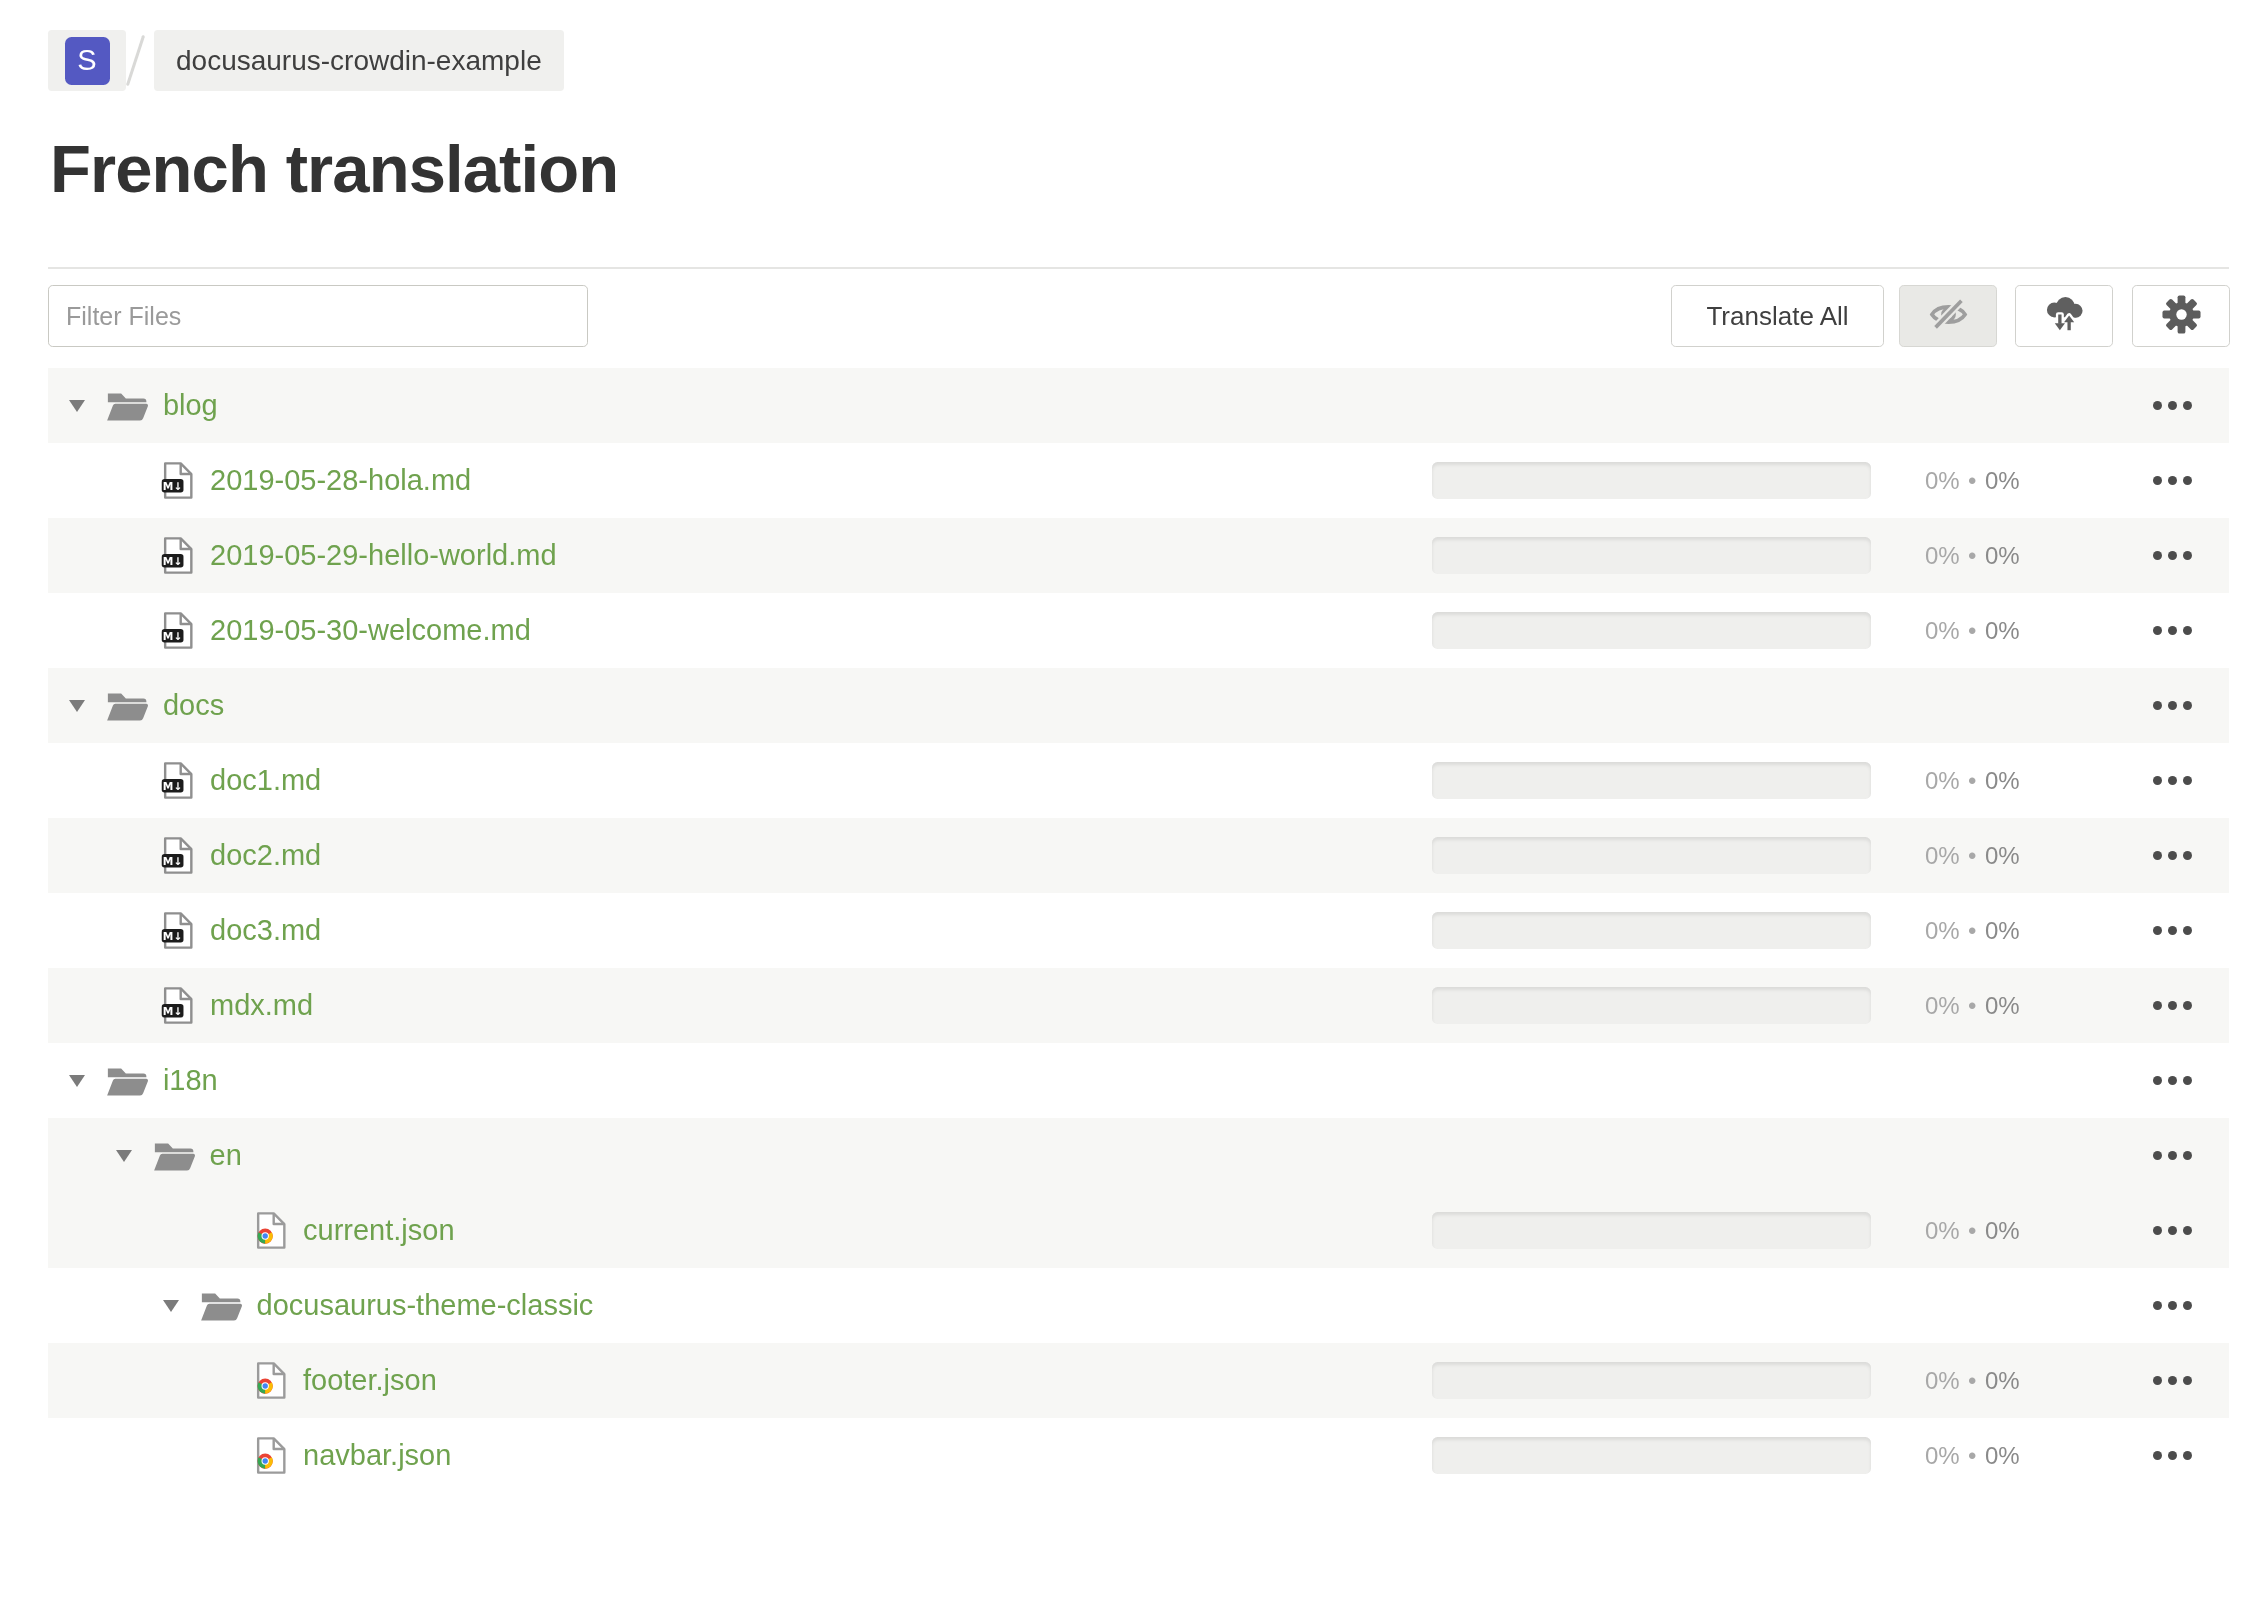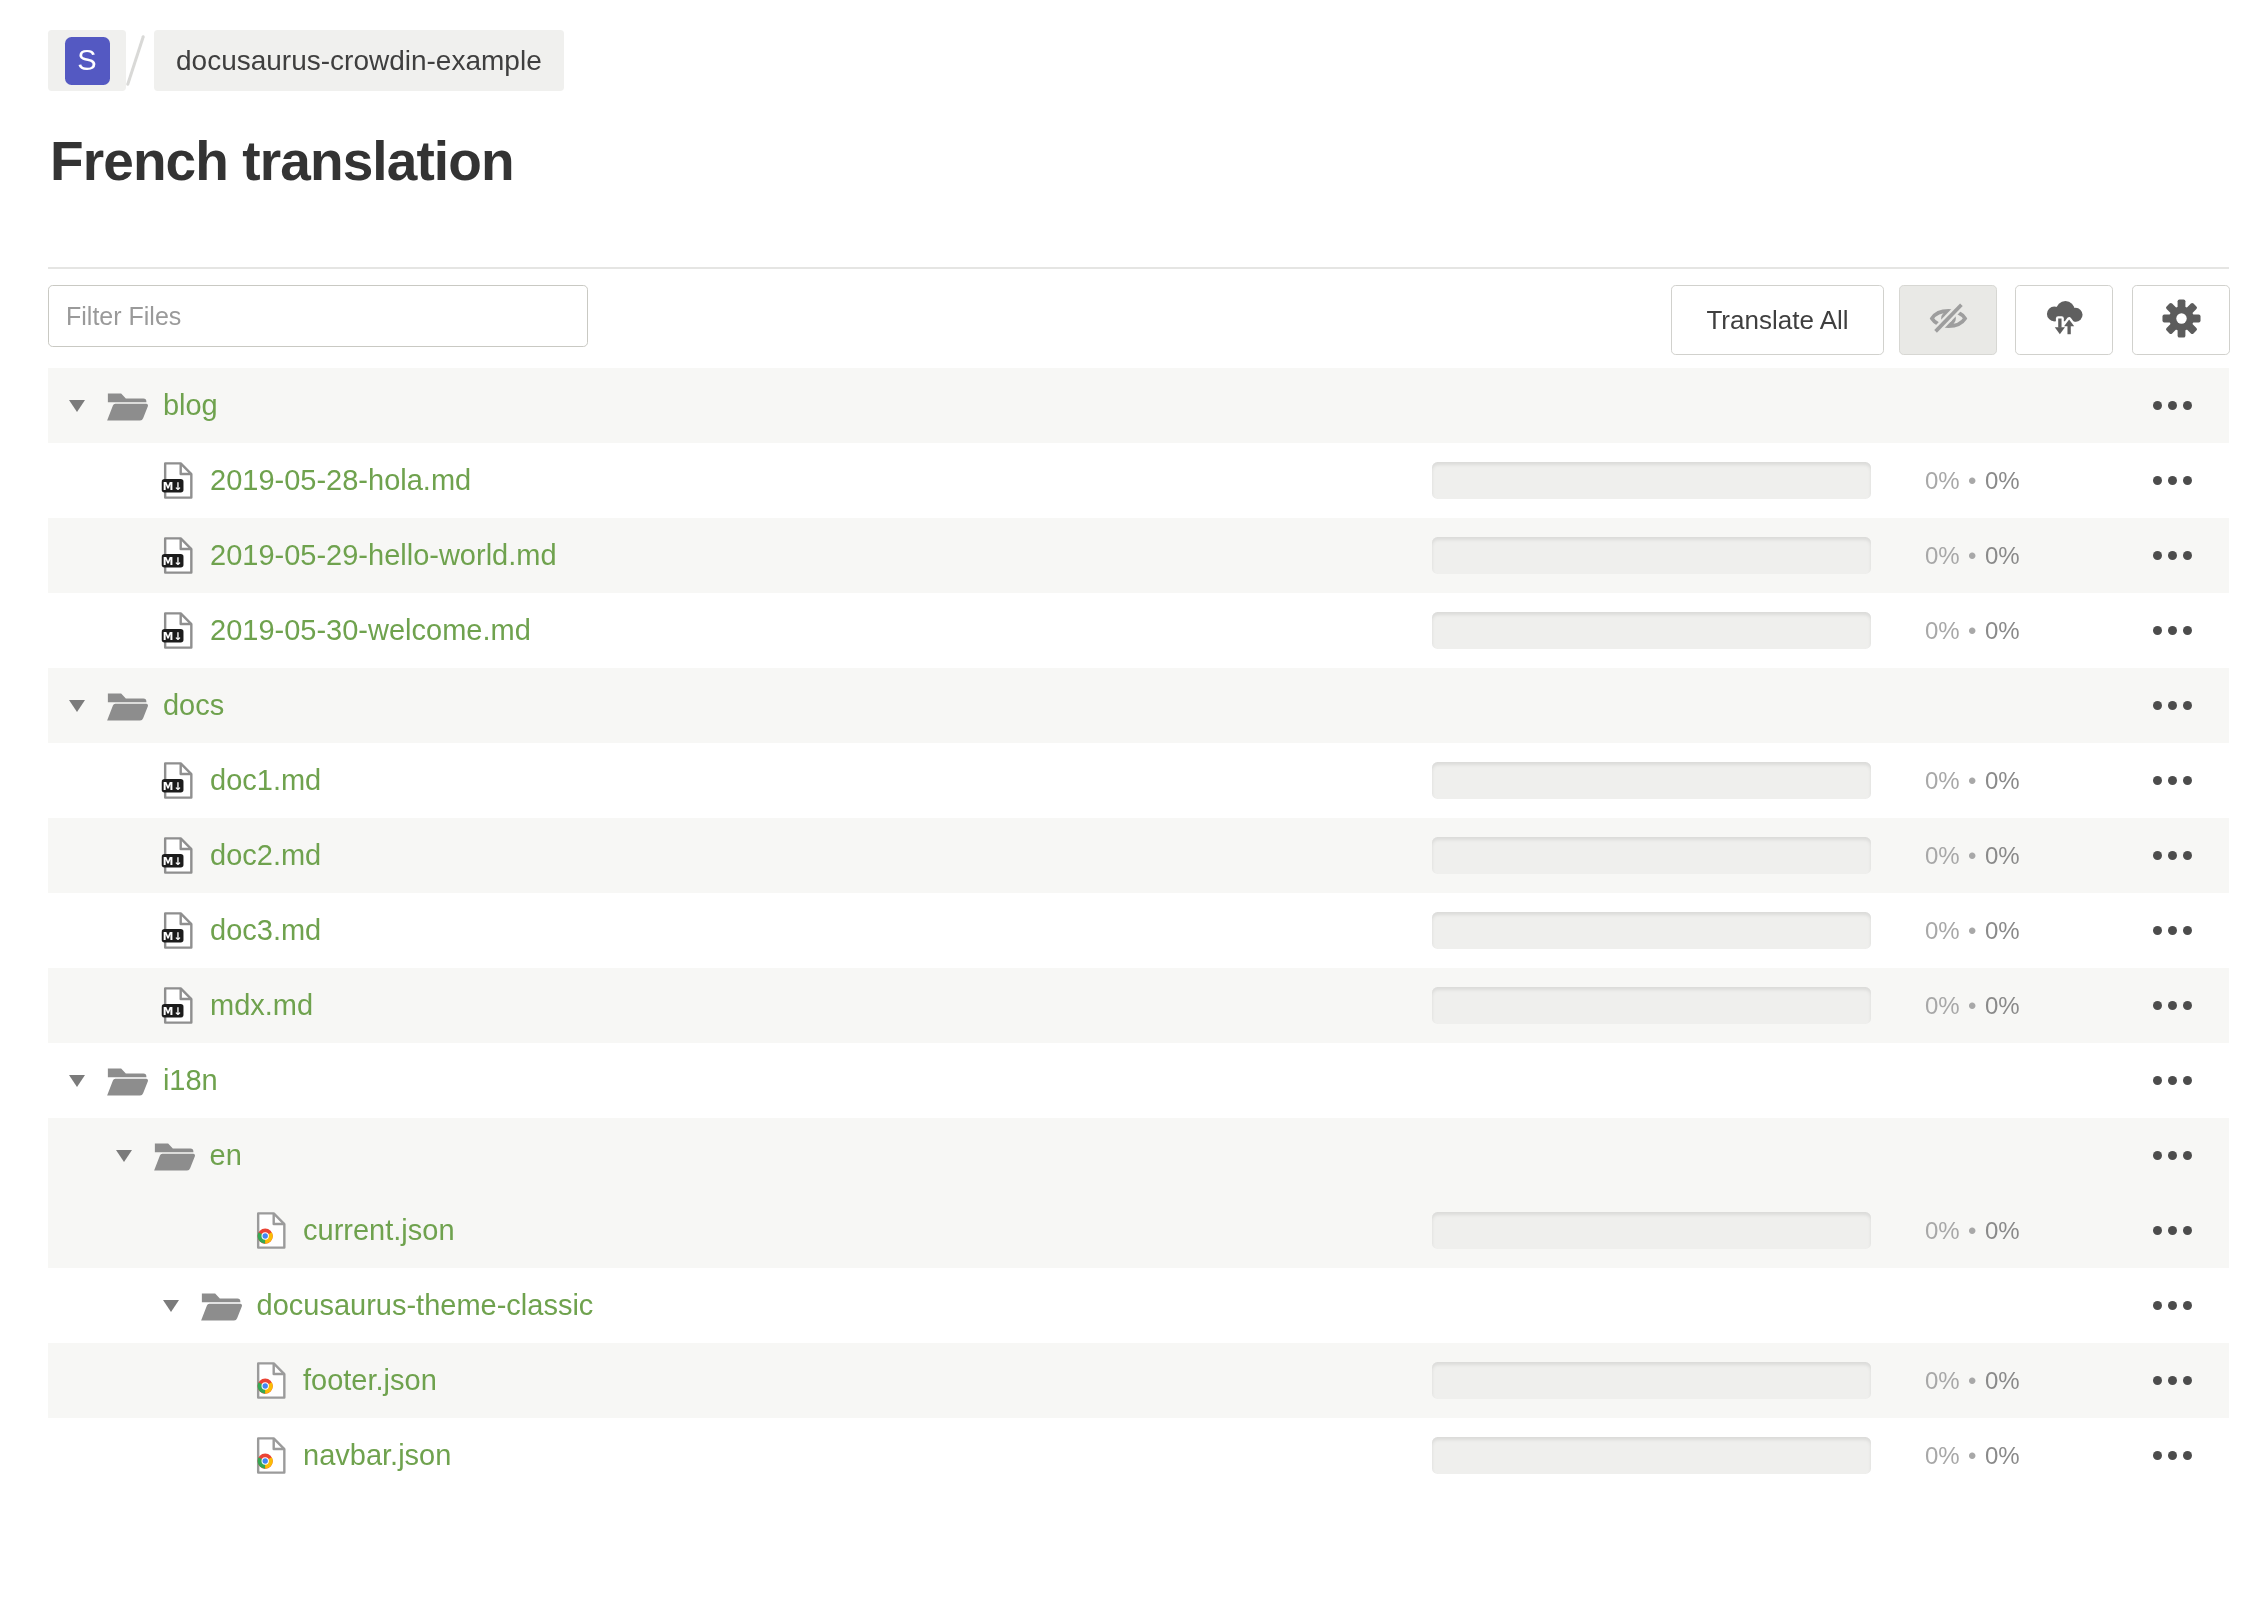"French translation" .page-title { font-size: 55px -> 67px }
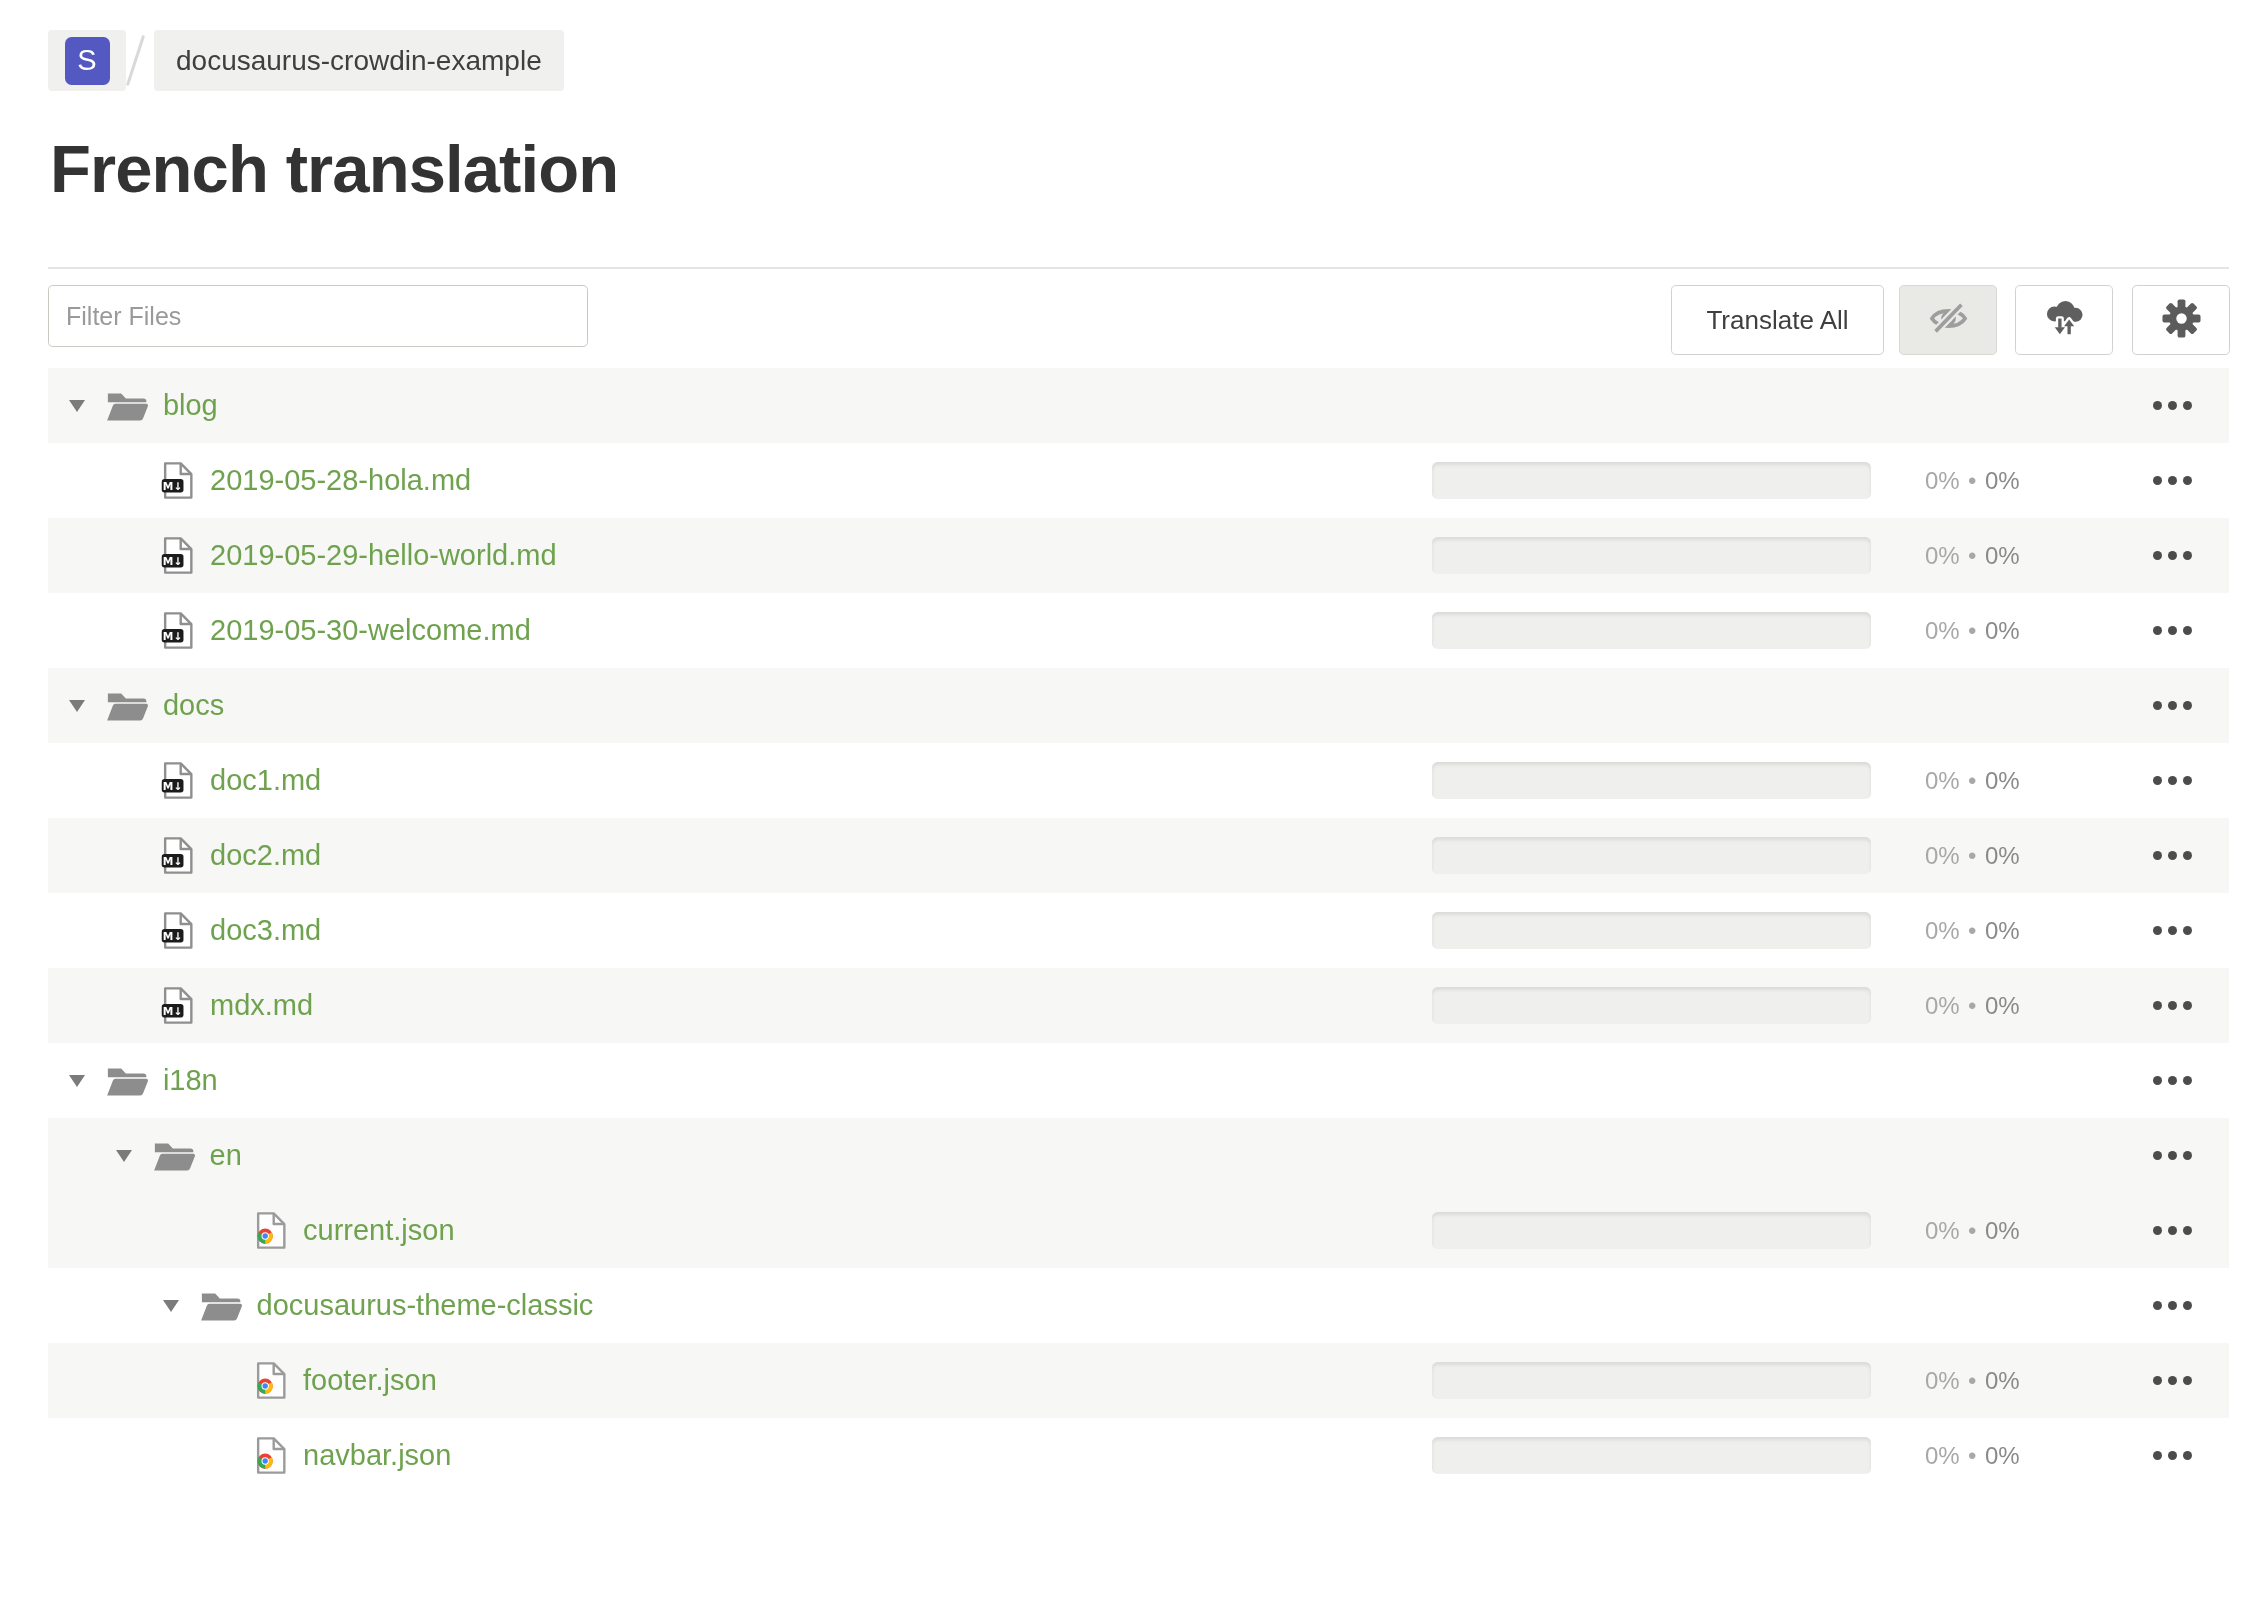"Translate All" .tbtn { height: 70px -> 62px }
